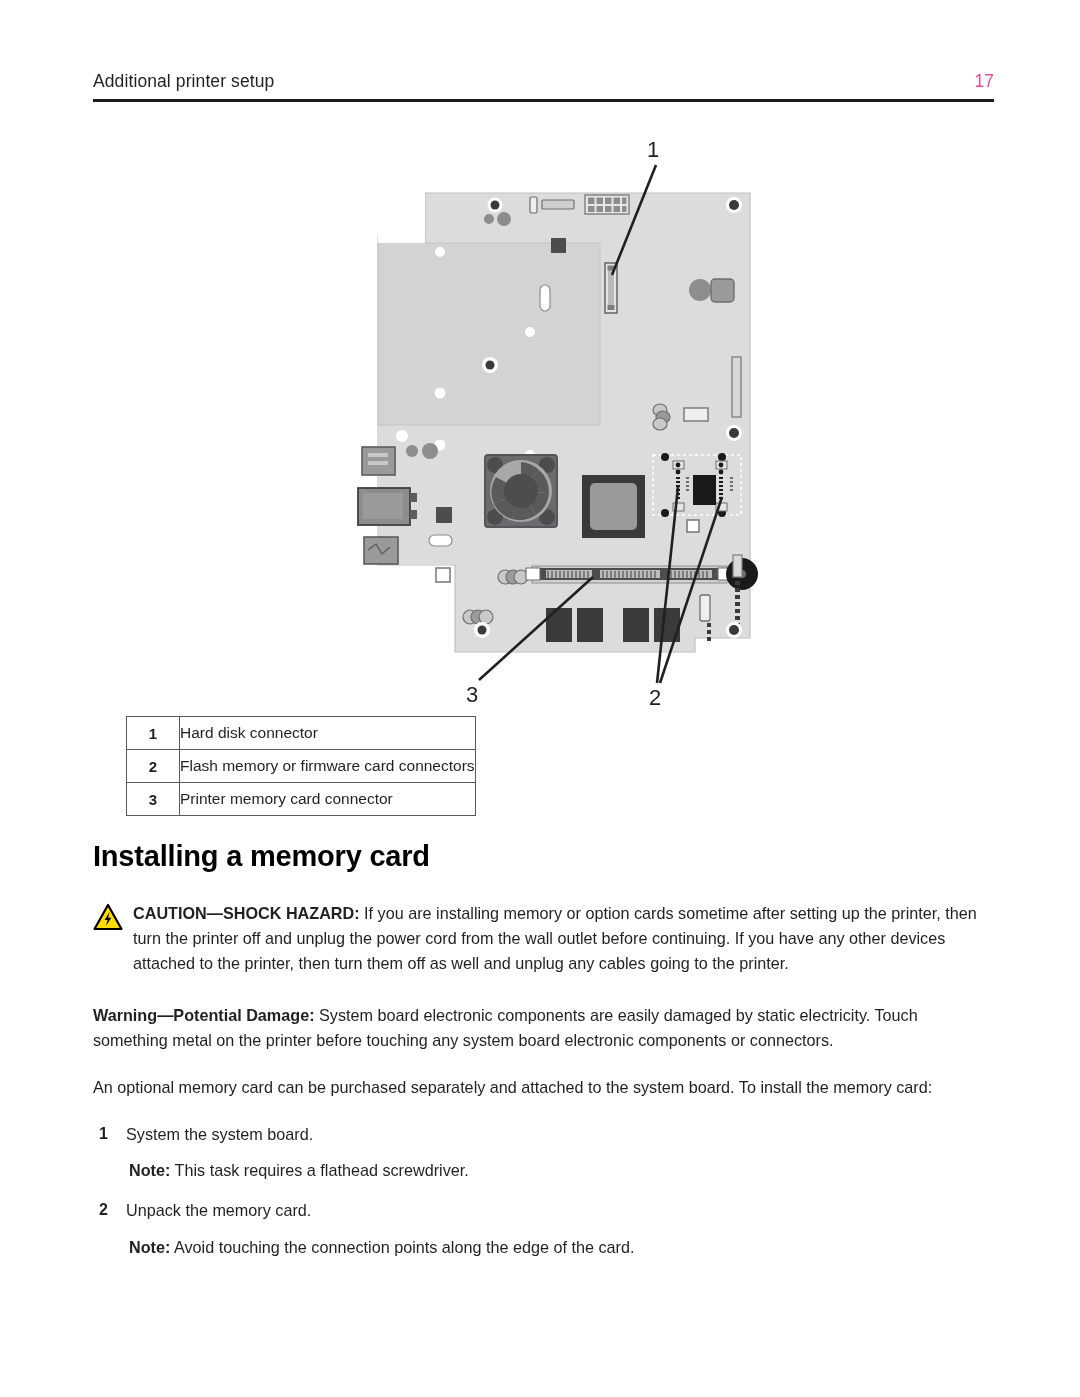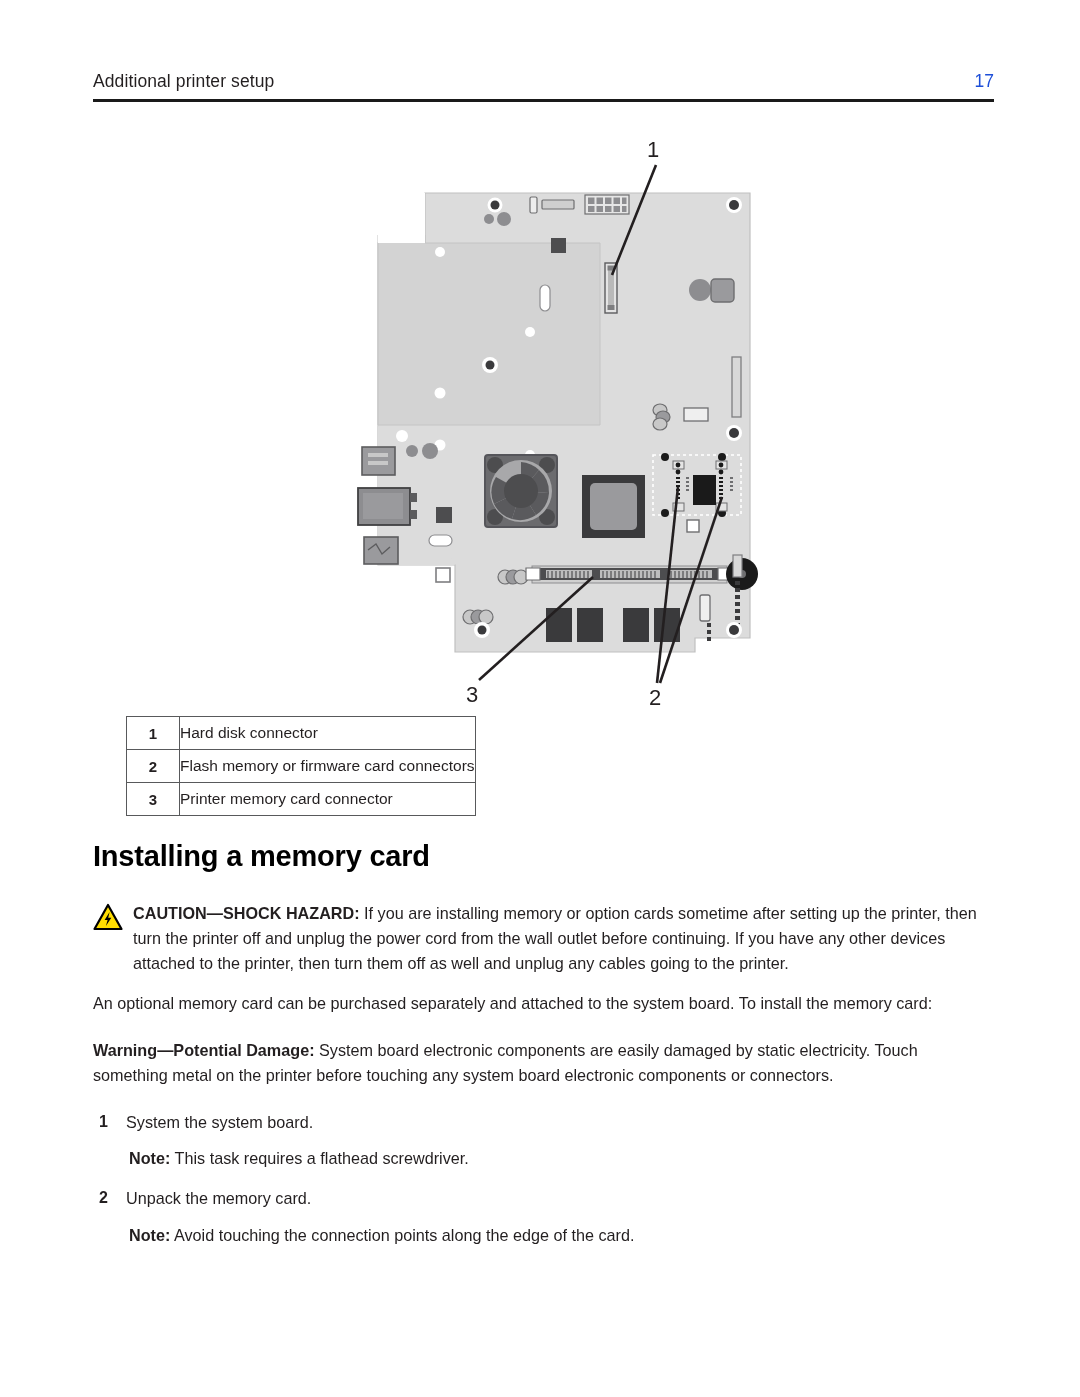"17" .header-pageno { color: #1d4ed8 -> #ec4899 }
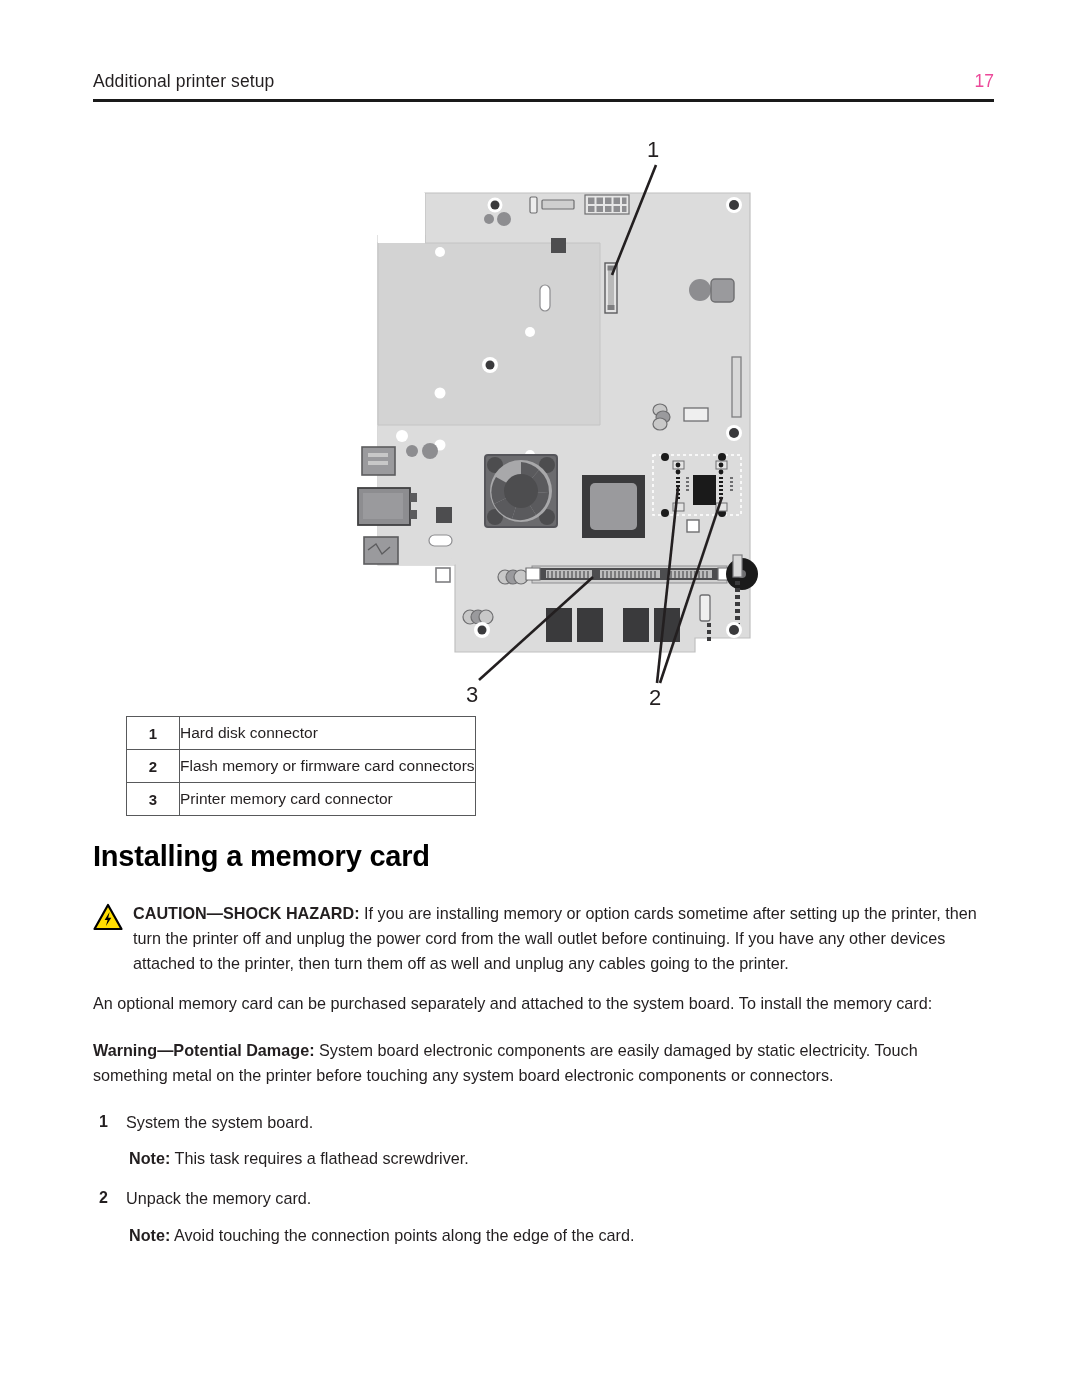"CAUTION—SHOCK HAZARD: If you are" .admonition { margin-bottom: 16px -> 28px }
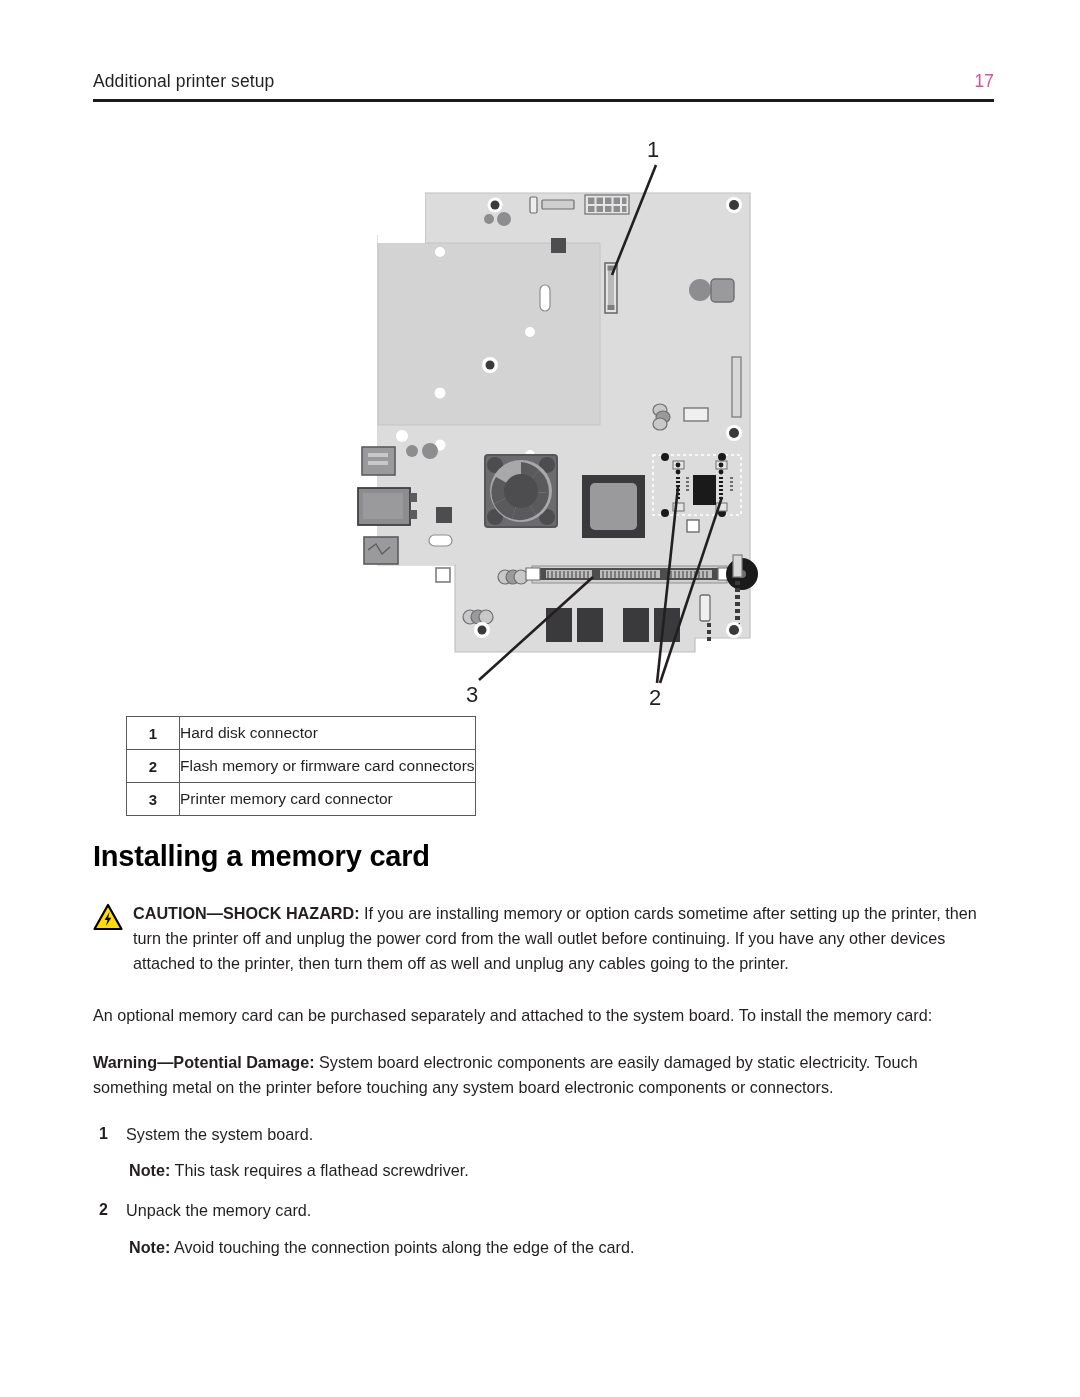"An optional memory card can" div.para { order: before "Warning—Potential Damage: System board" -> after "Warning—Potential Damage: System board" }
